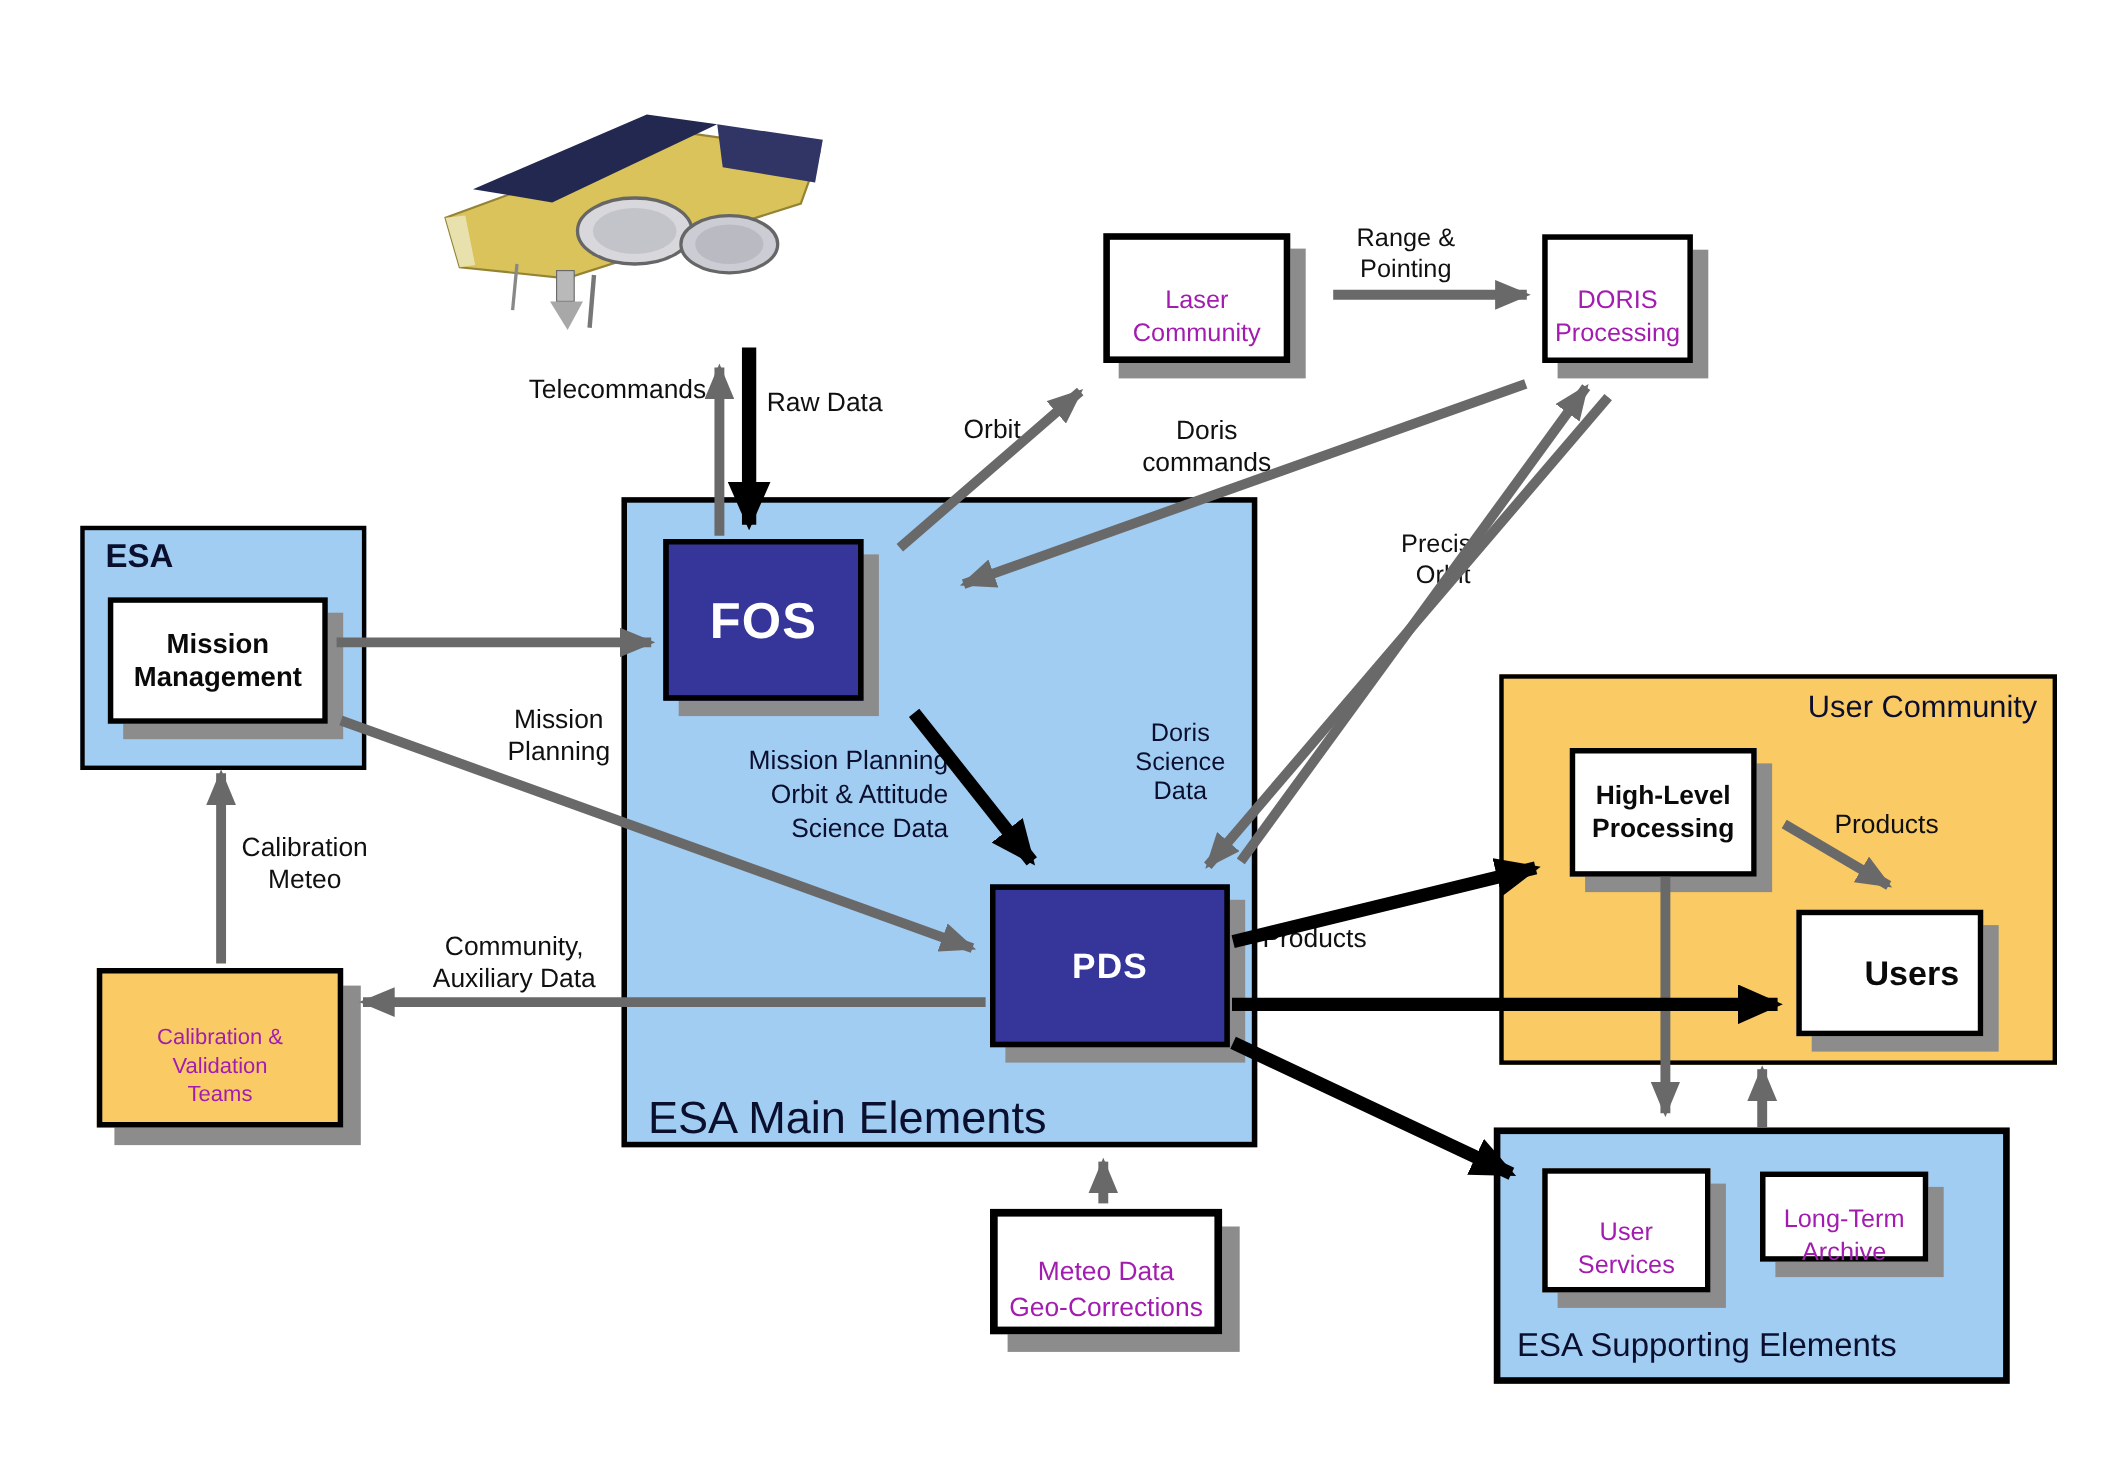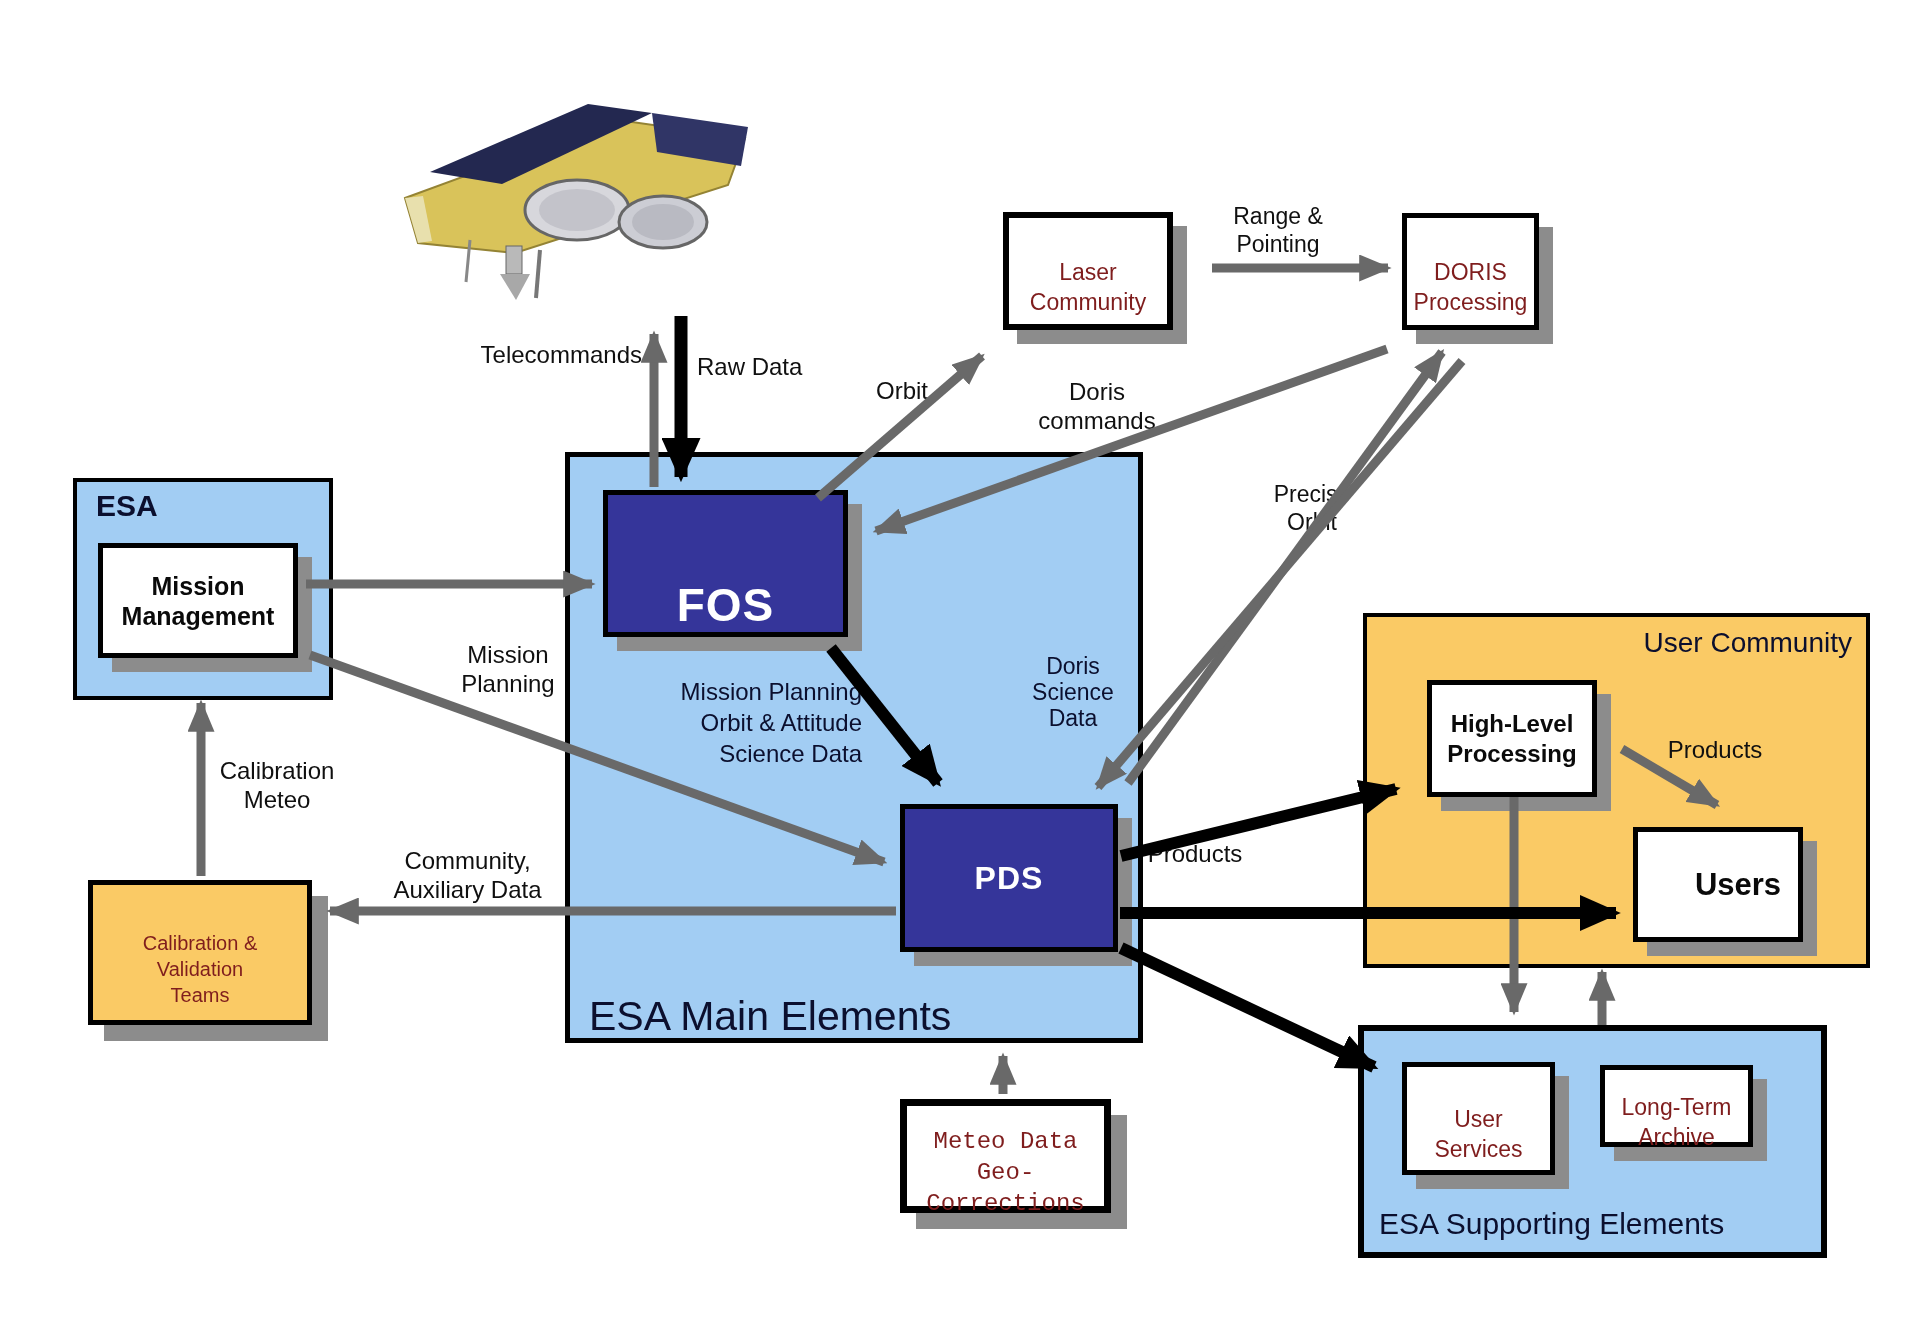"Laser" .node-text { color: #7f1d1d -> #a21caf }
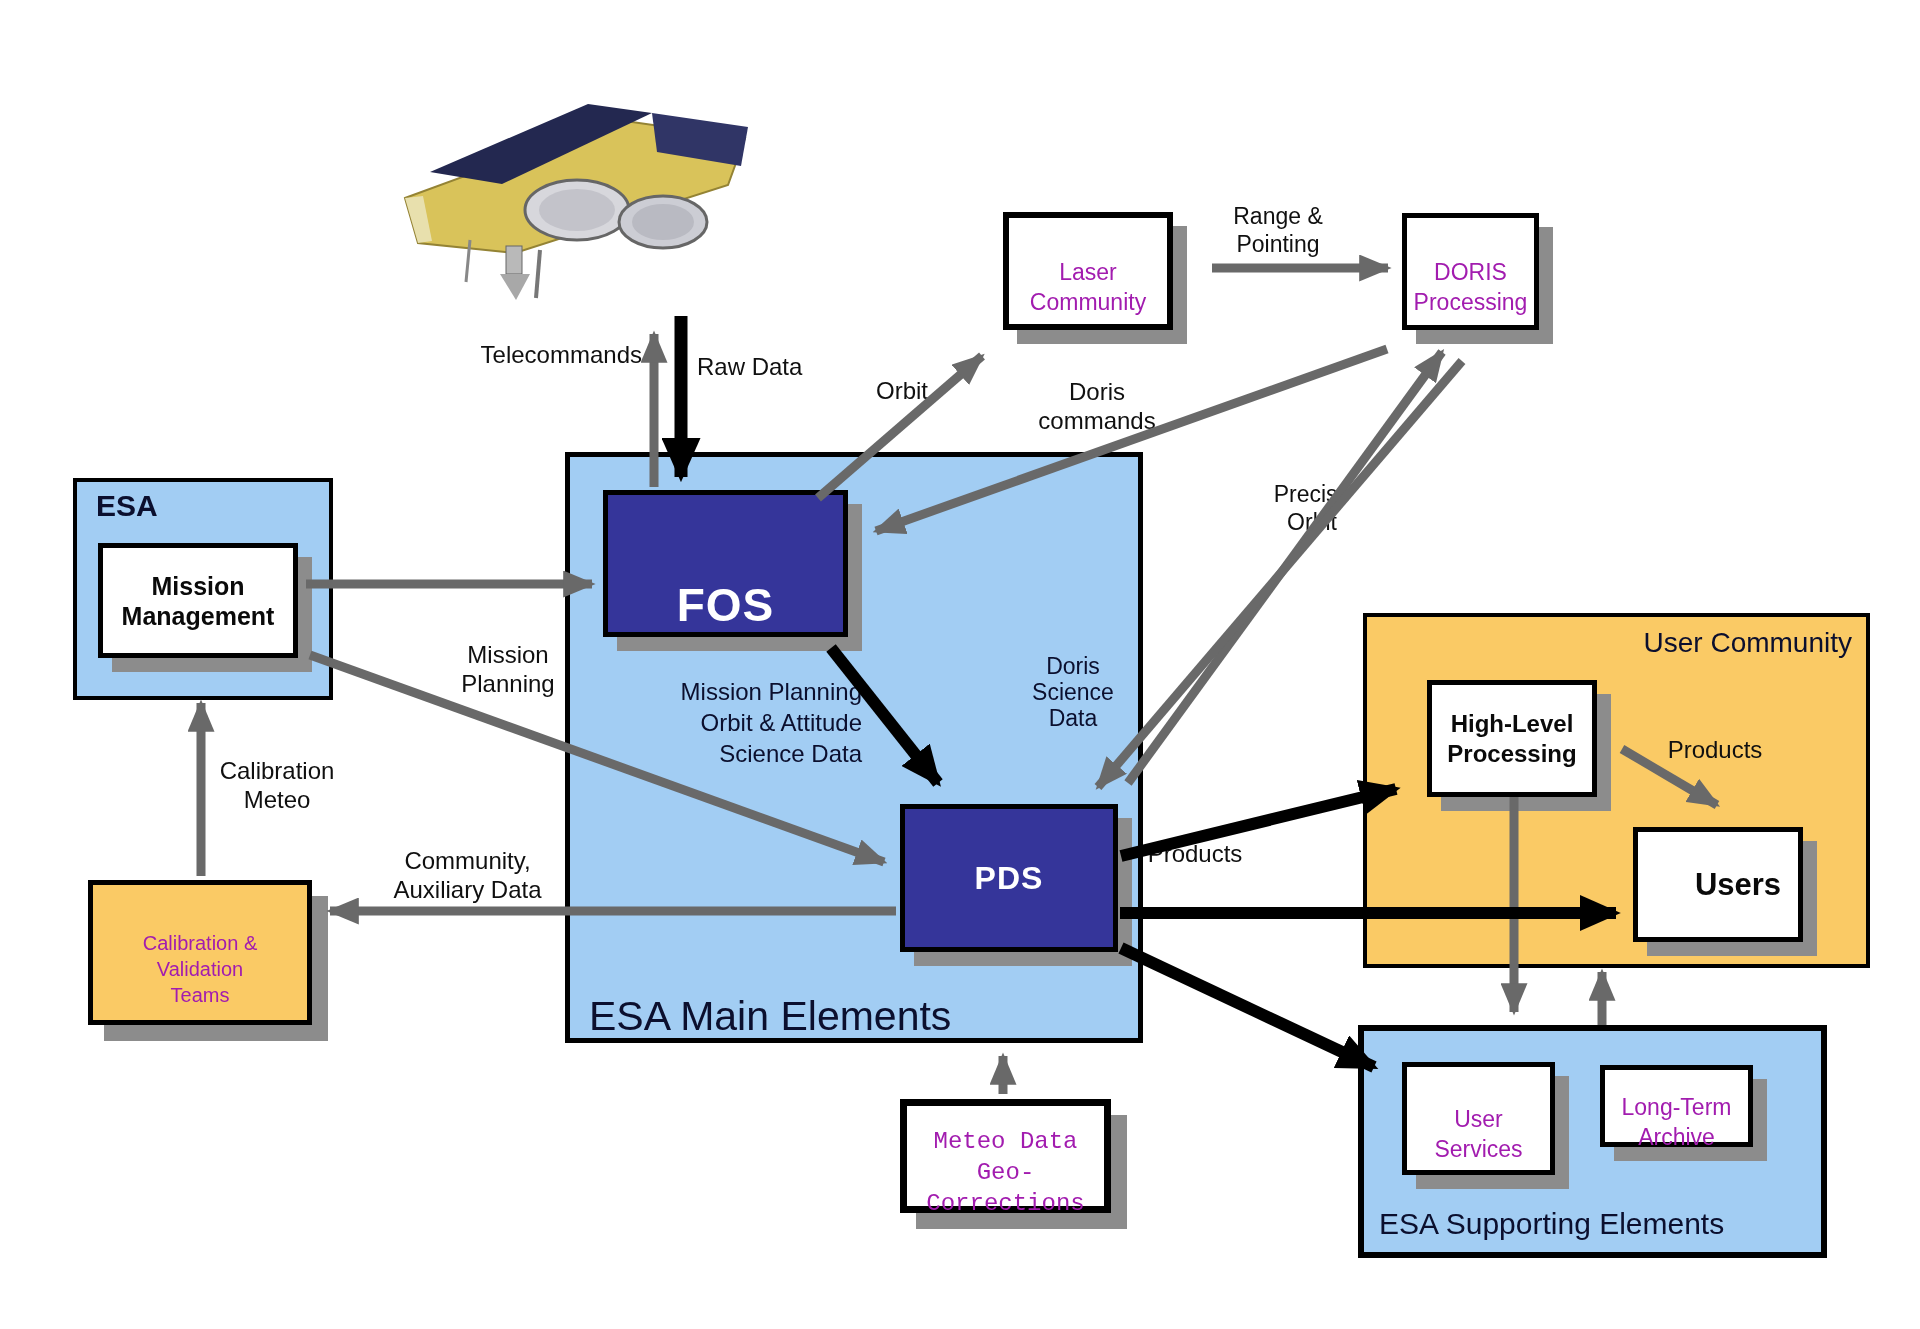"FOS" div.box { align-items: flex-end -> none; width: 245px -> 182px }
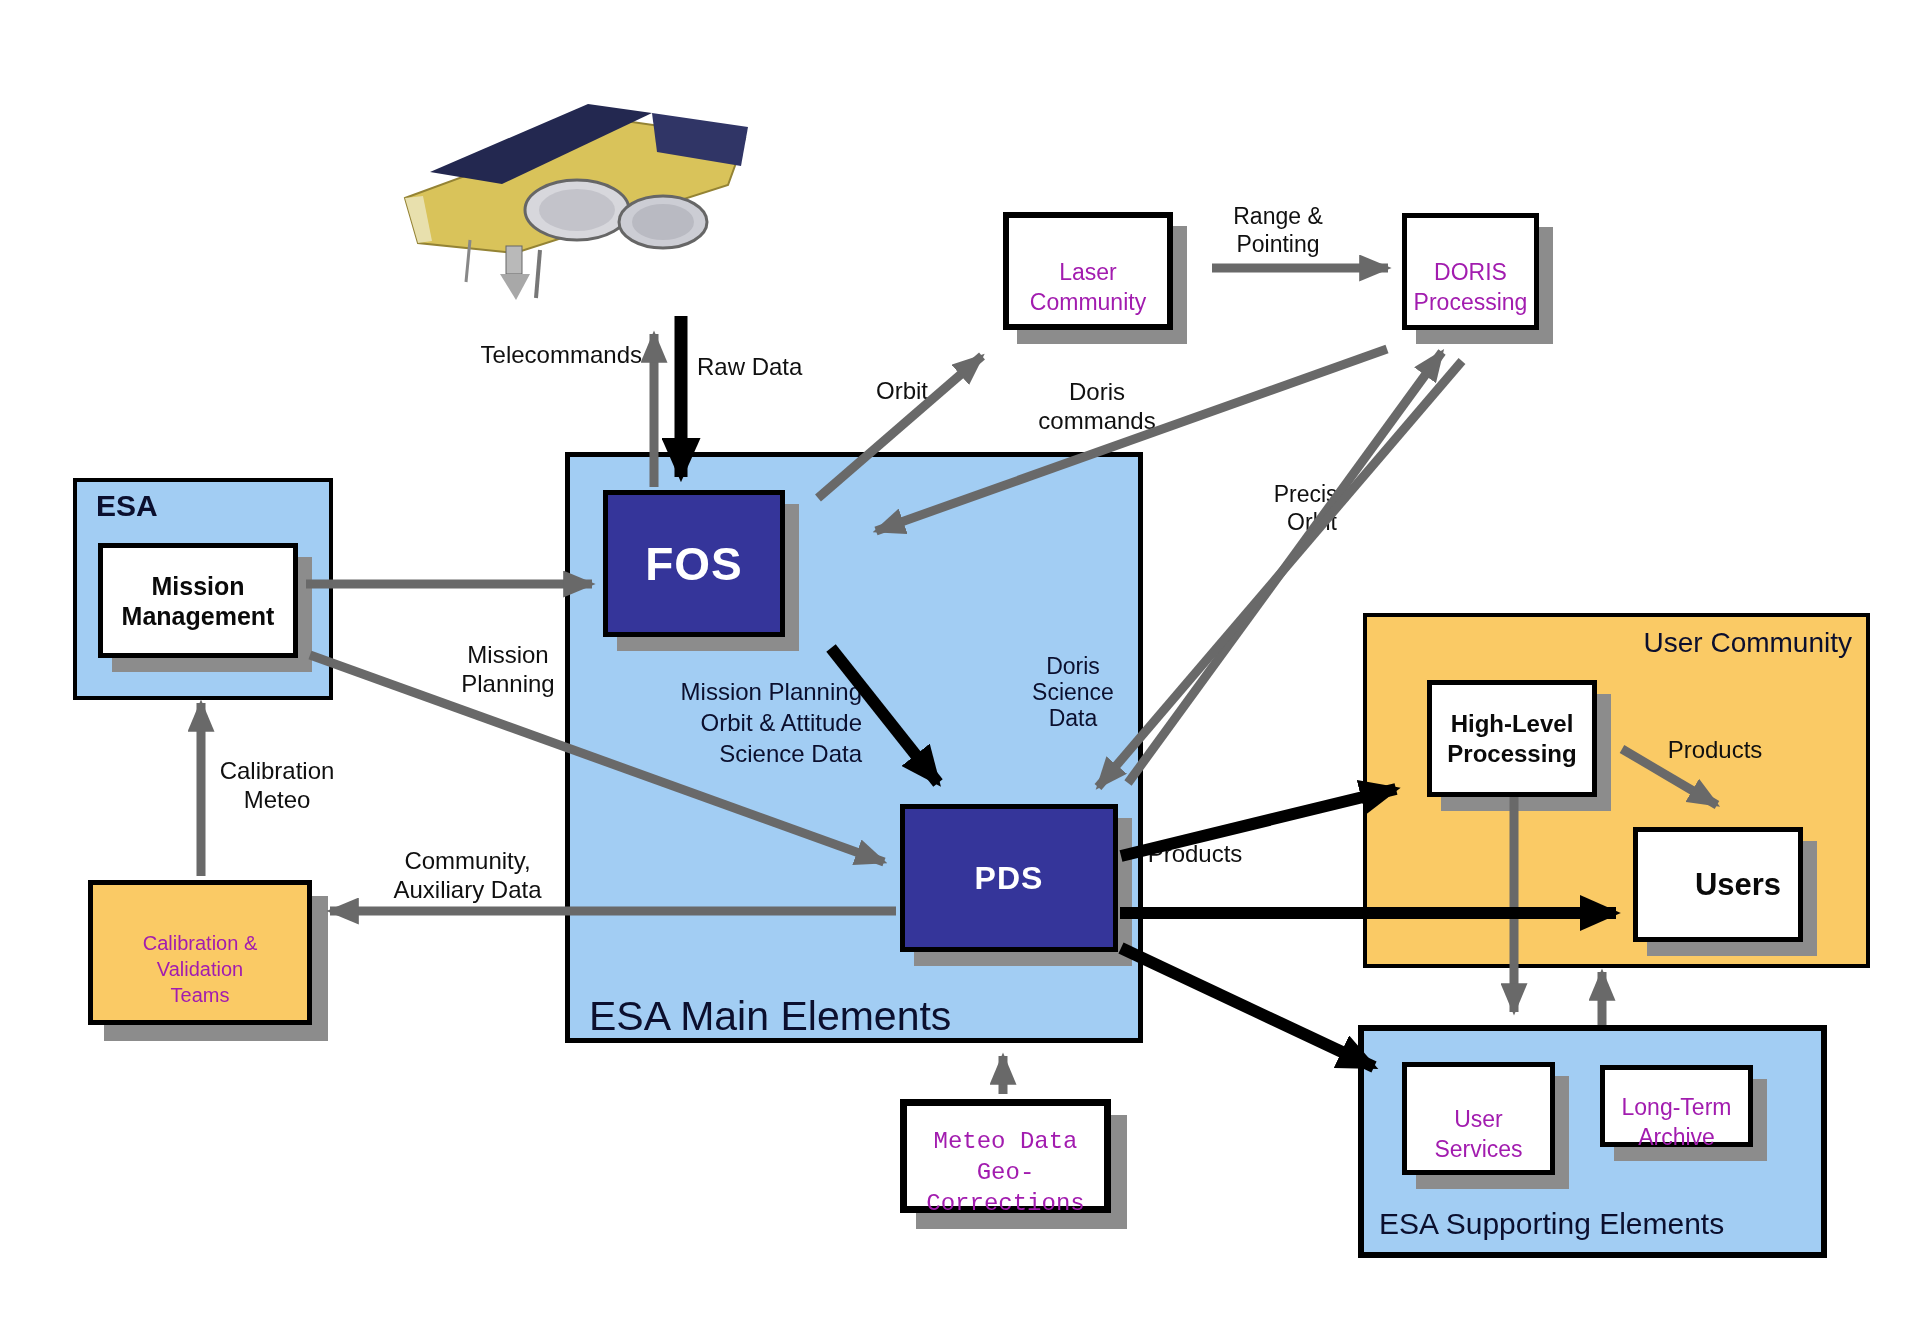"Meteo Data" span.lbl { font-family: Liberation Mono, monospace -> none }
